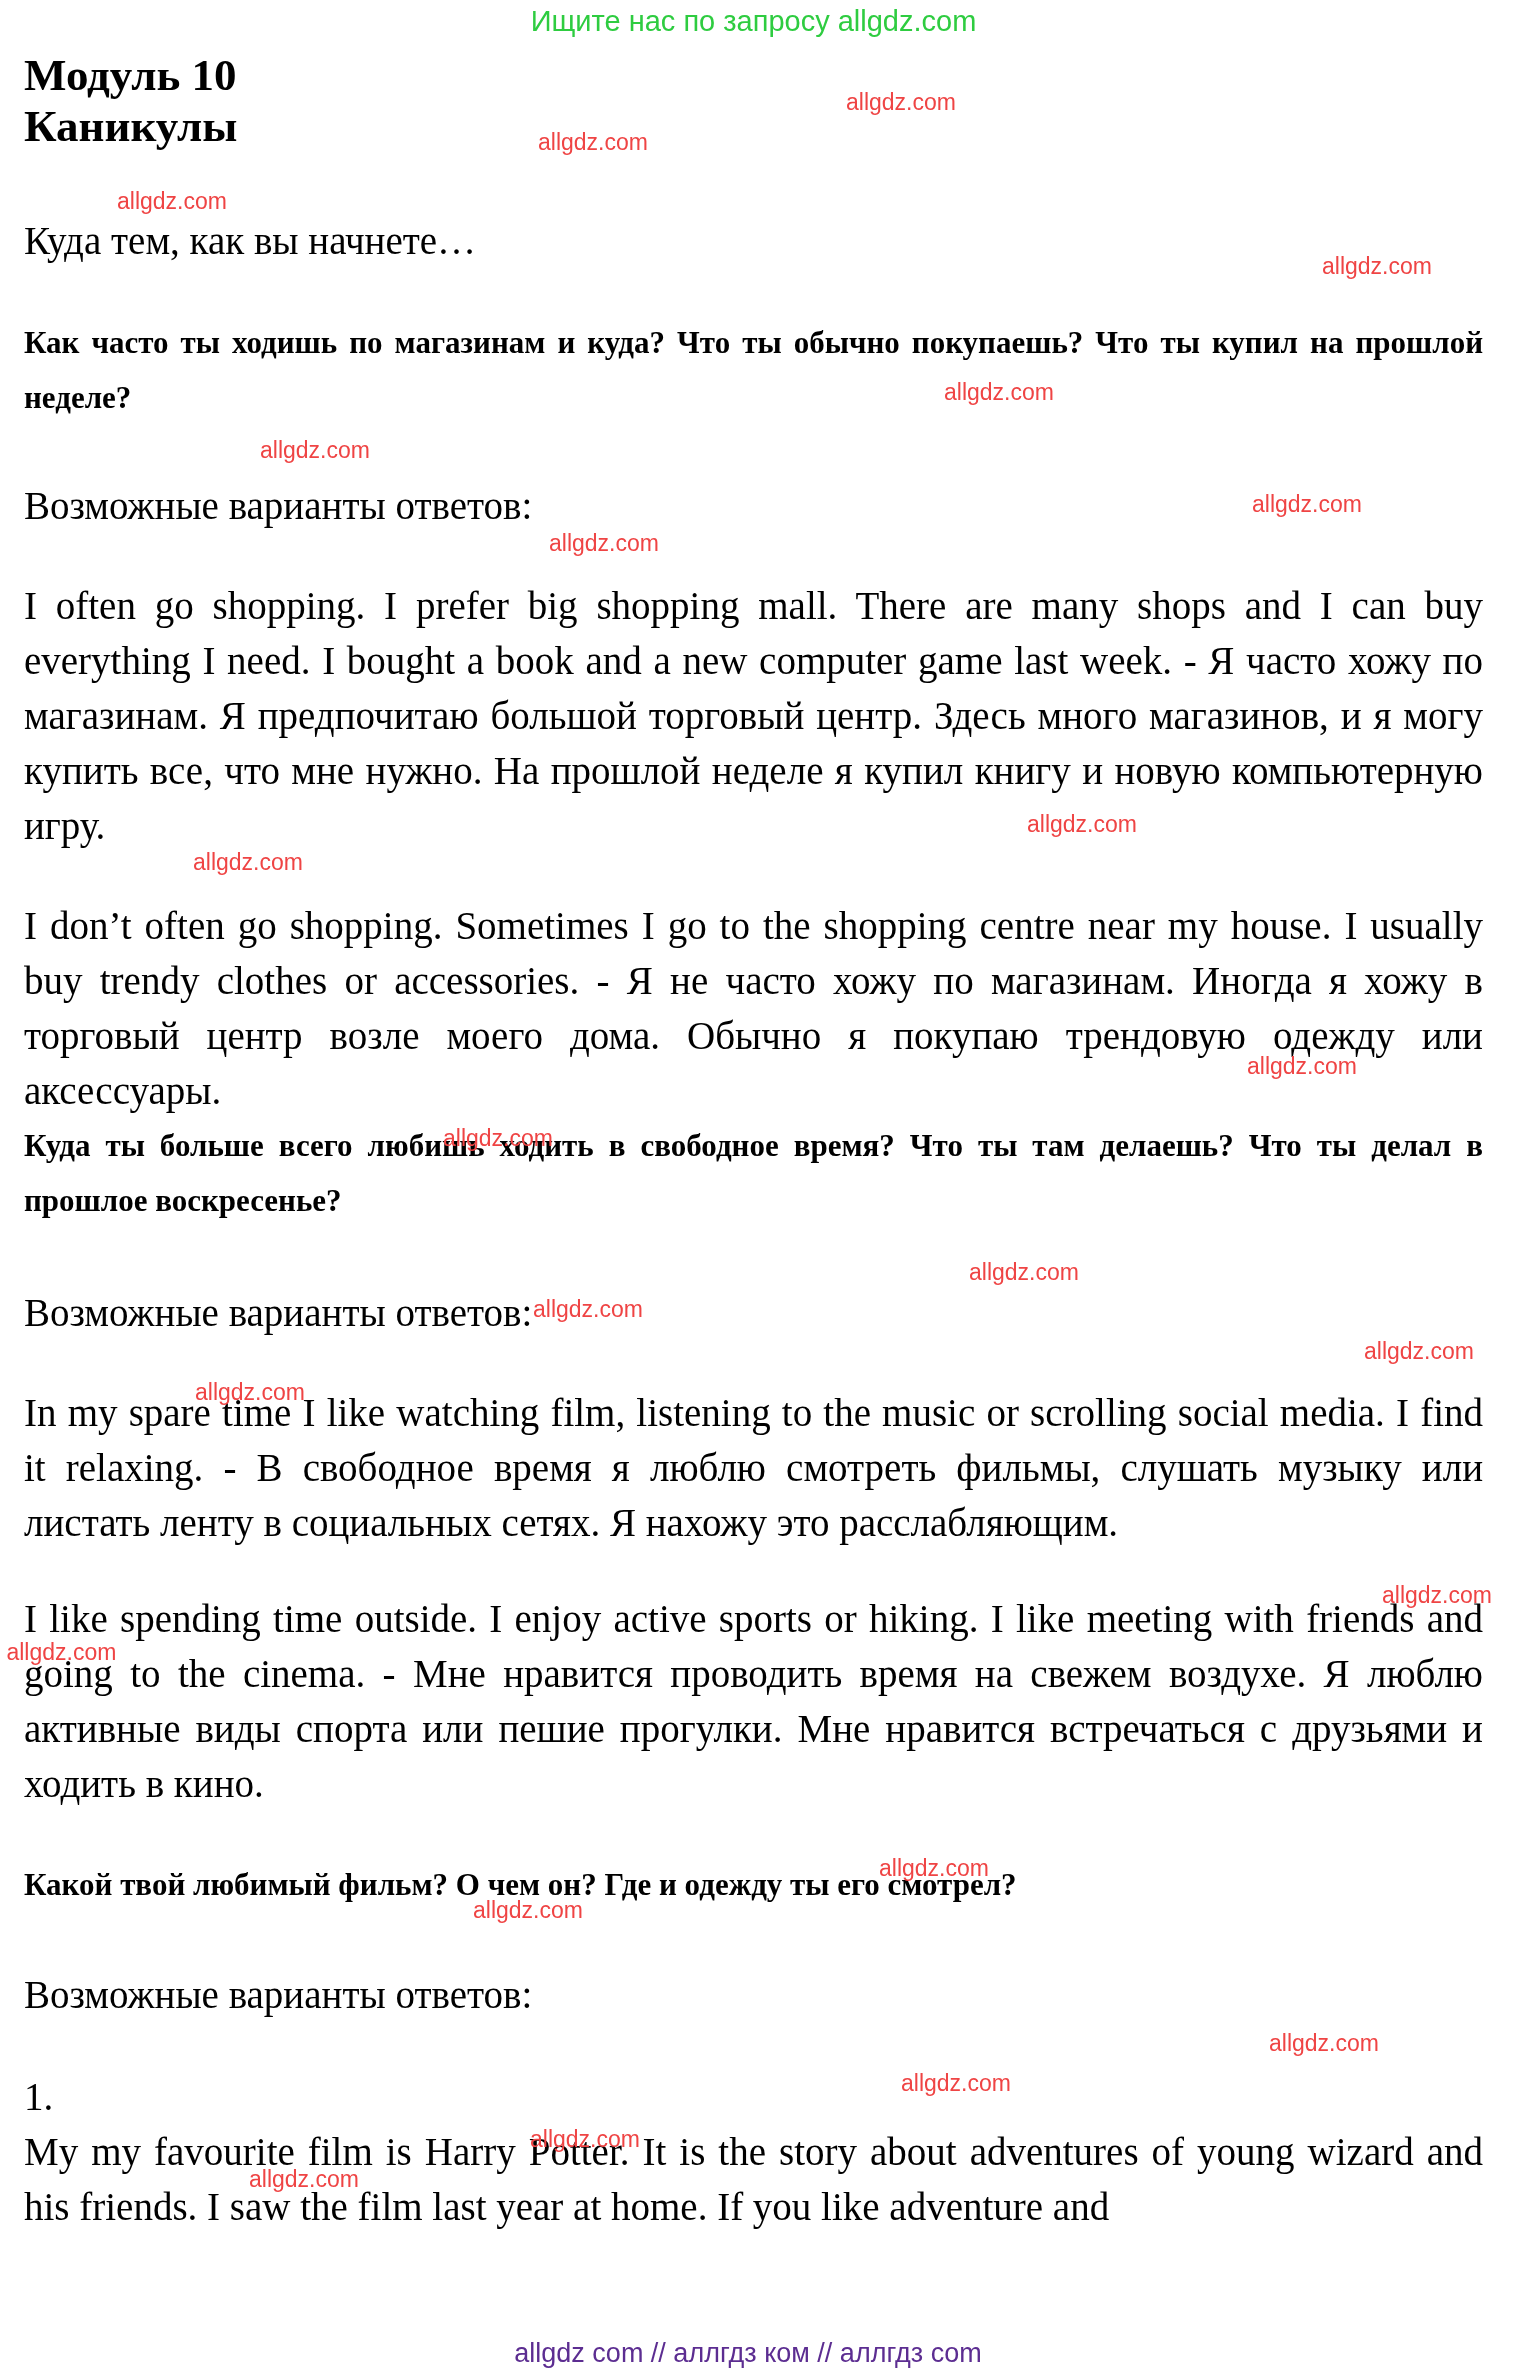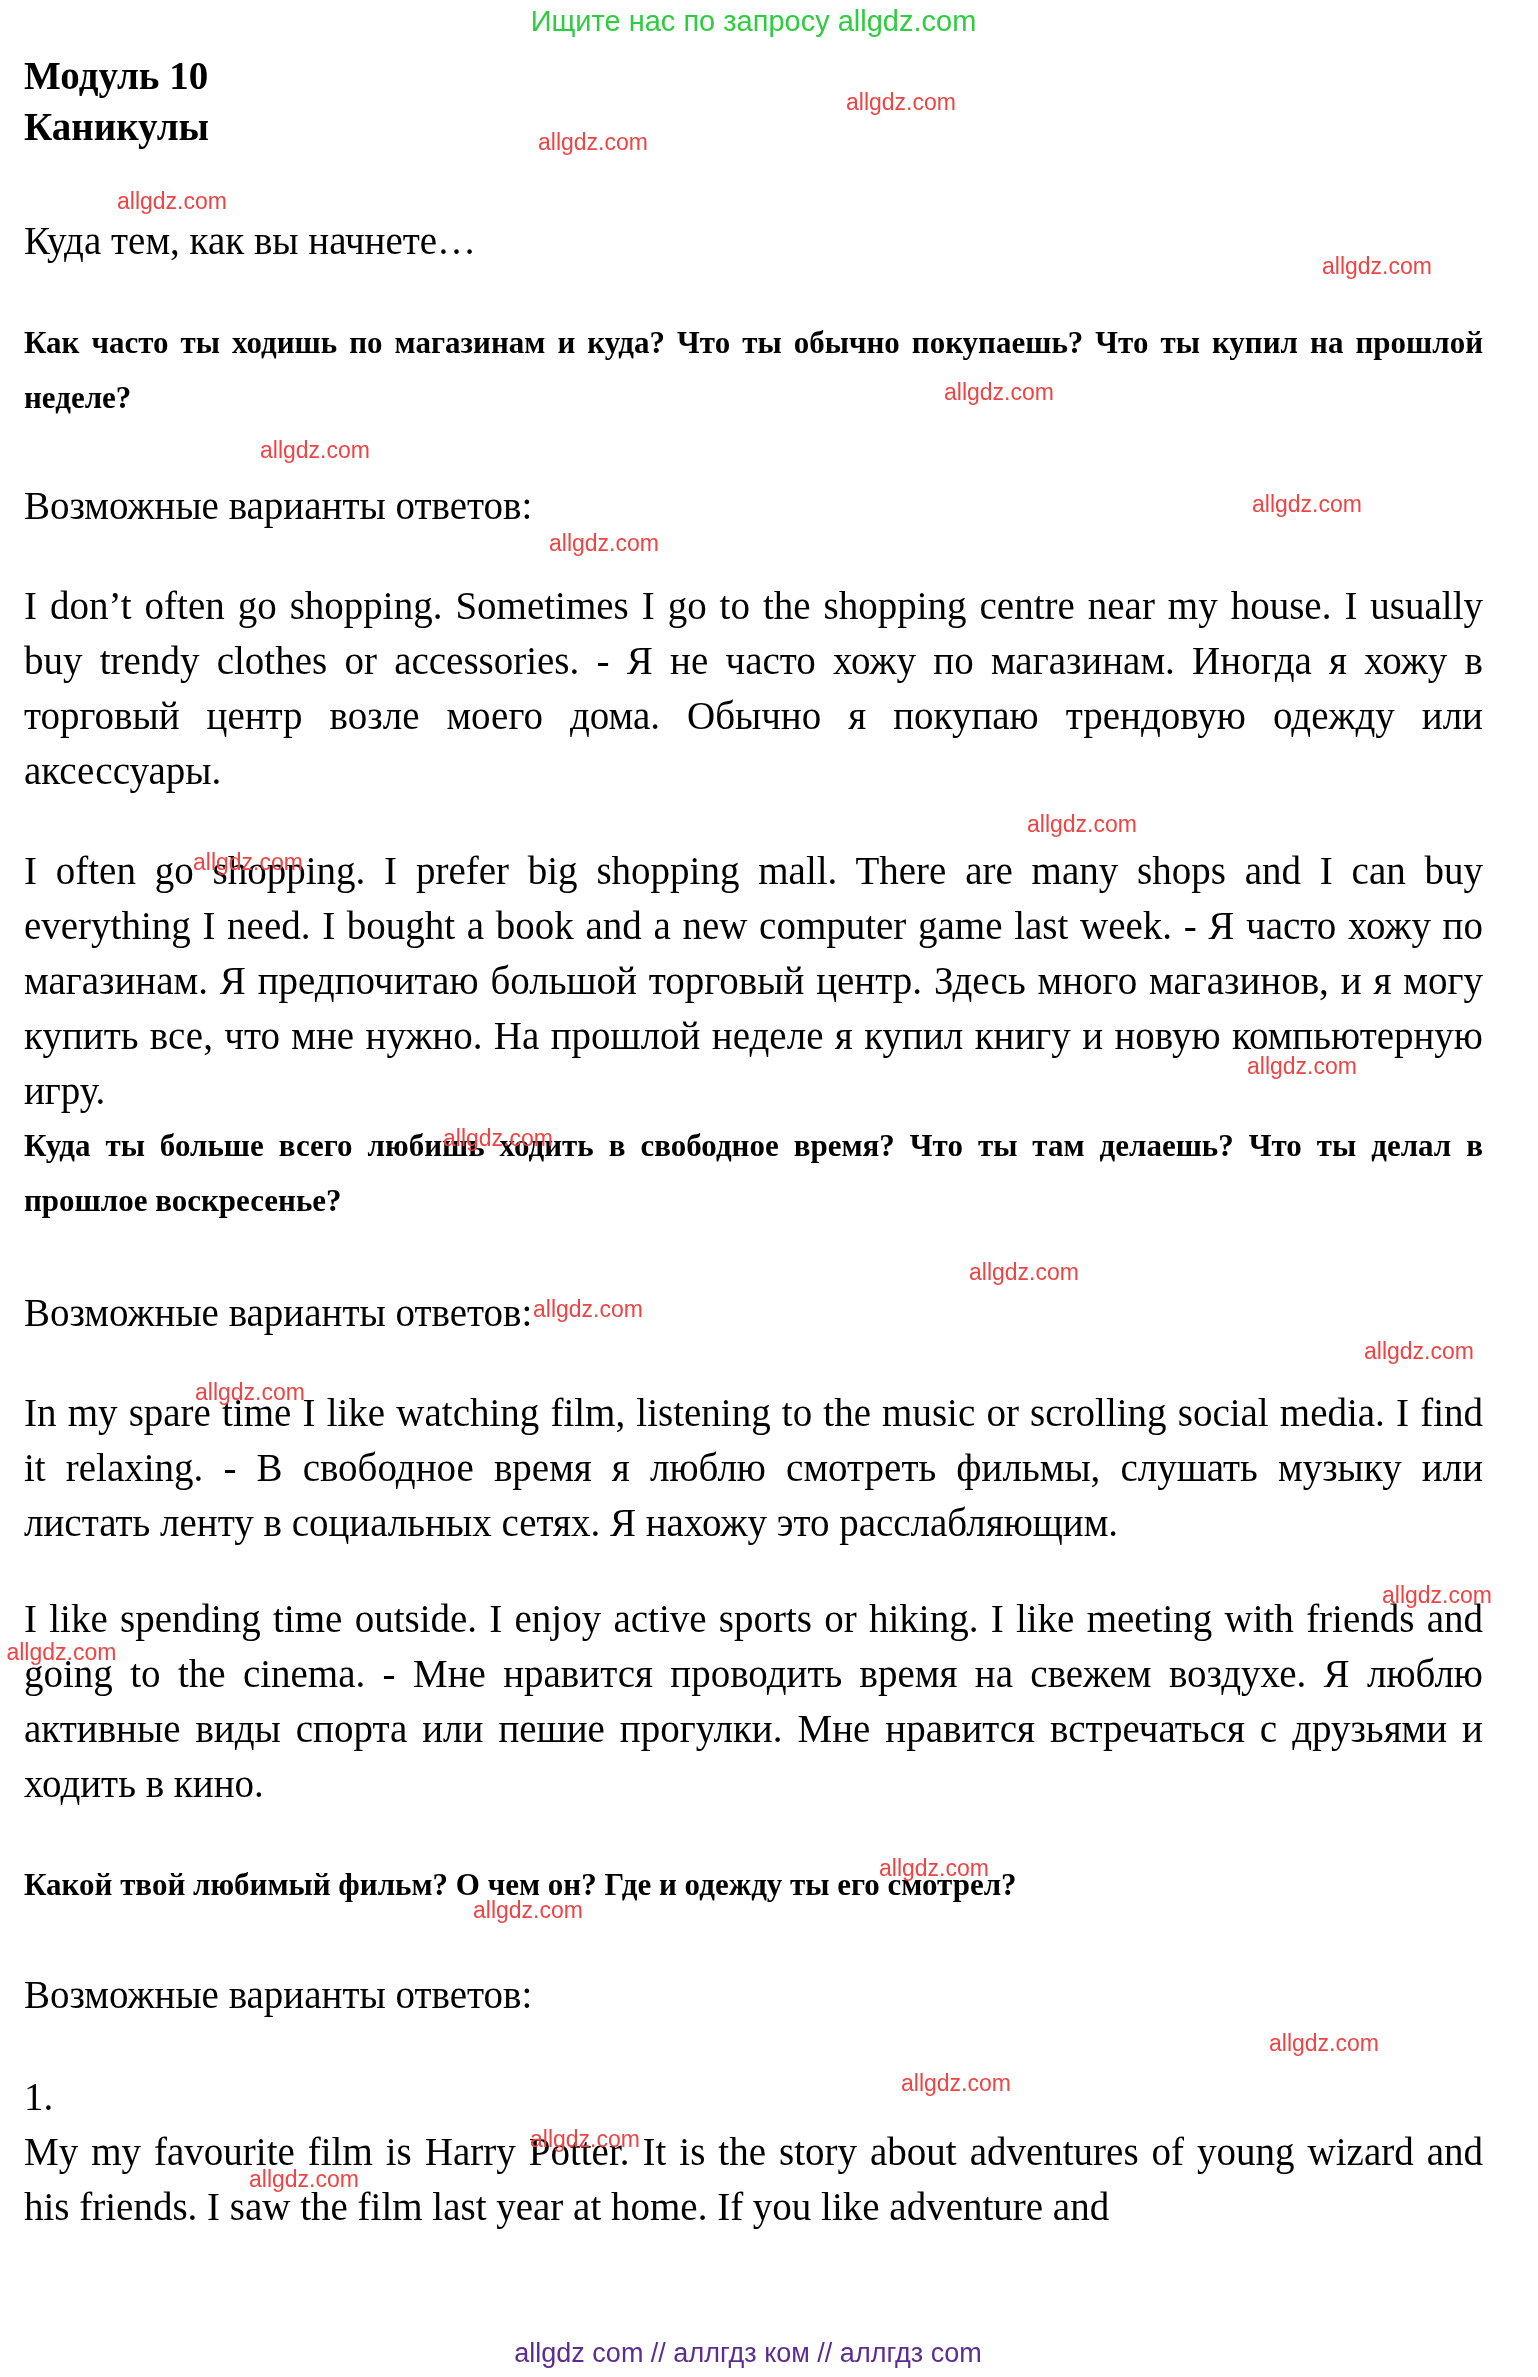"Модуль 10" .page-title { font-size: 39px -> 45px }
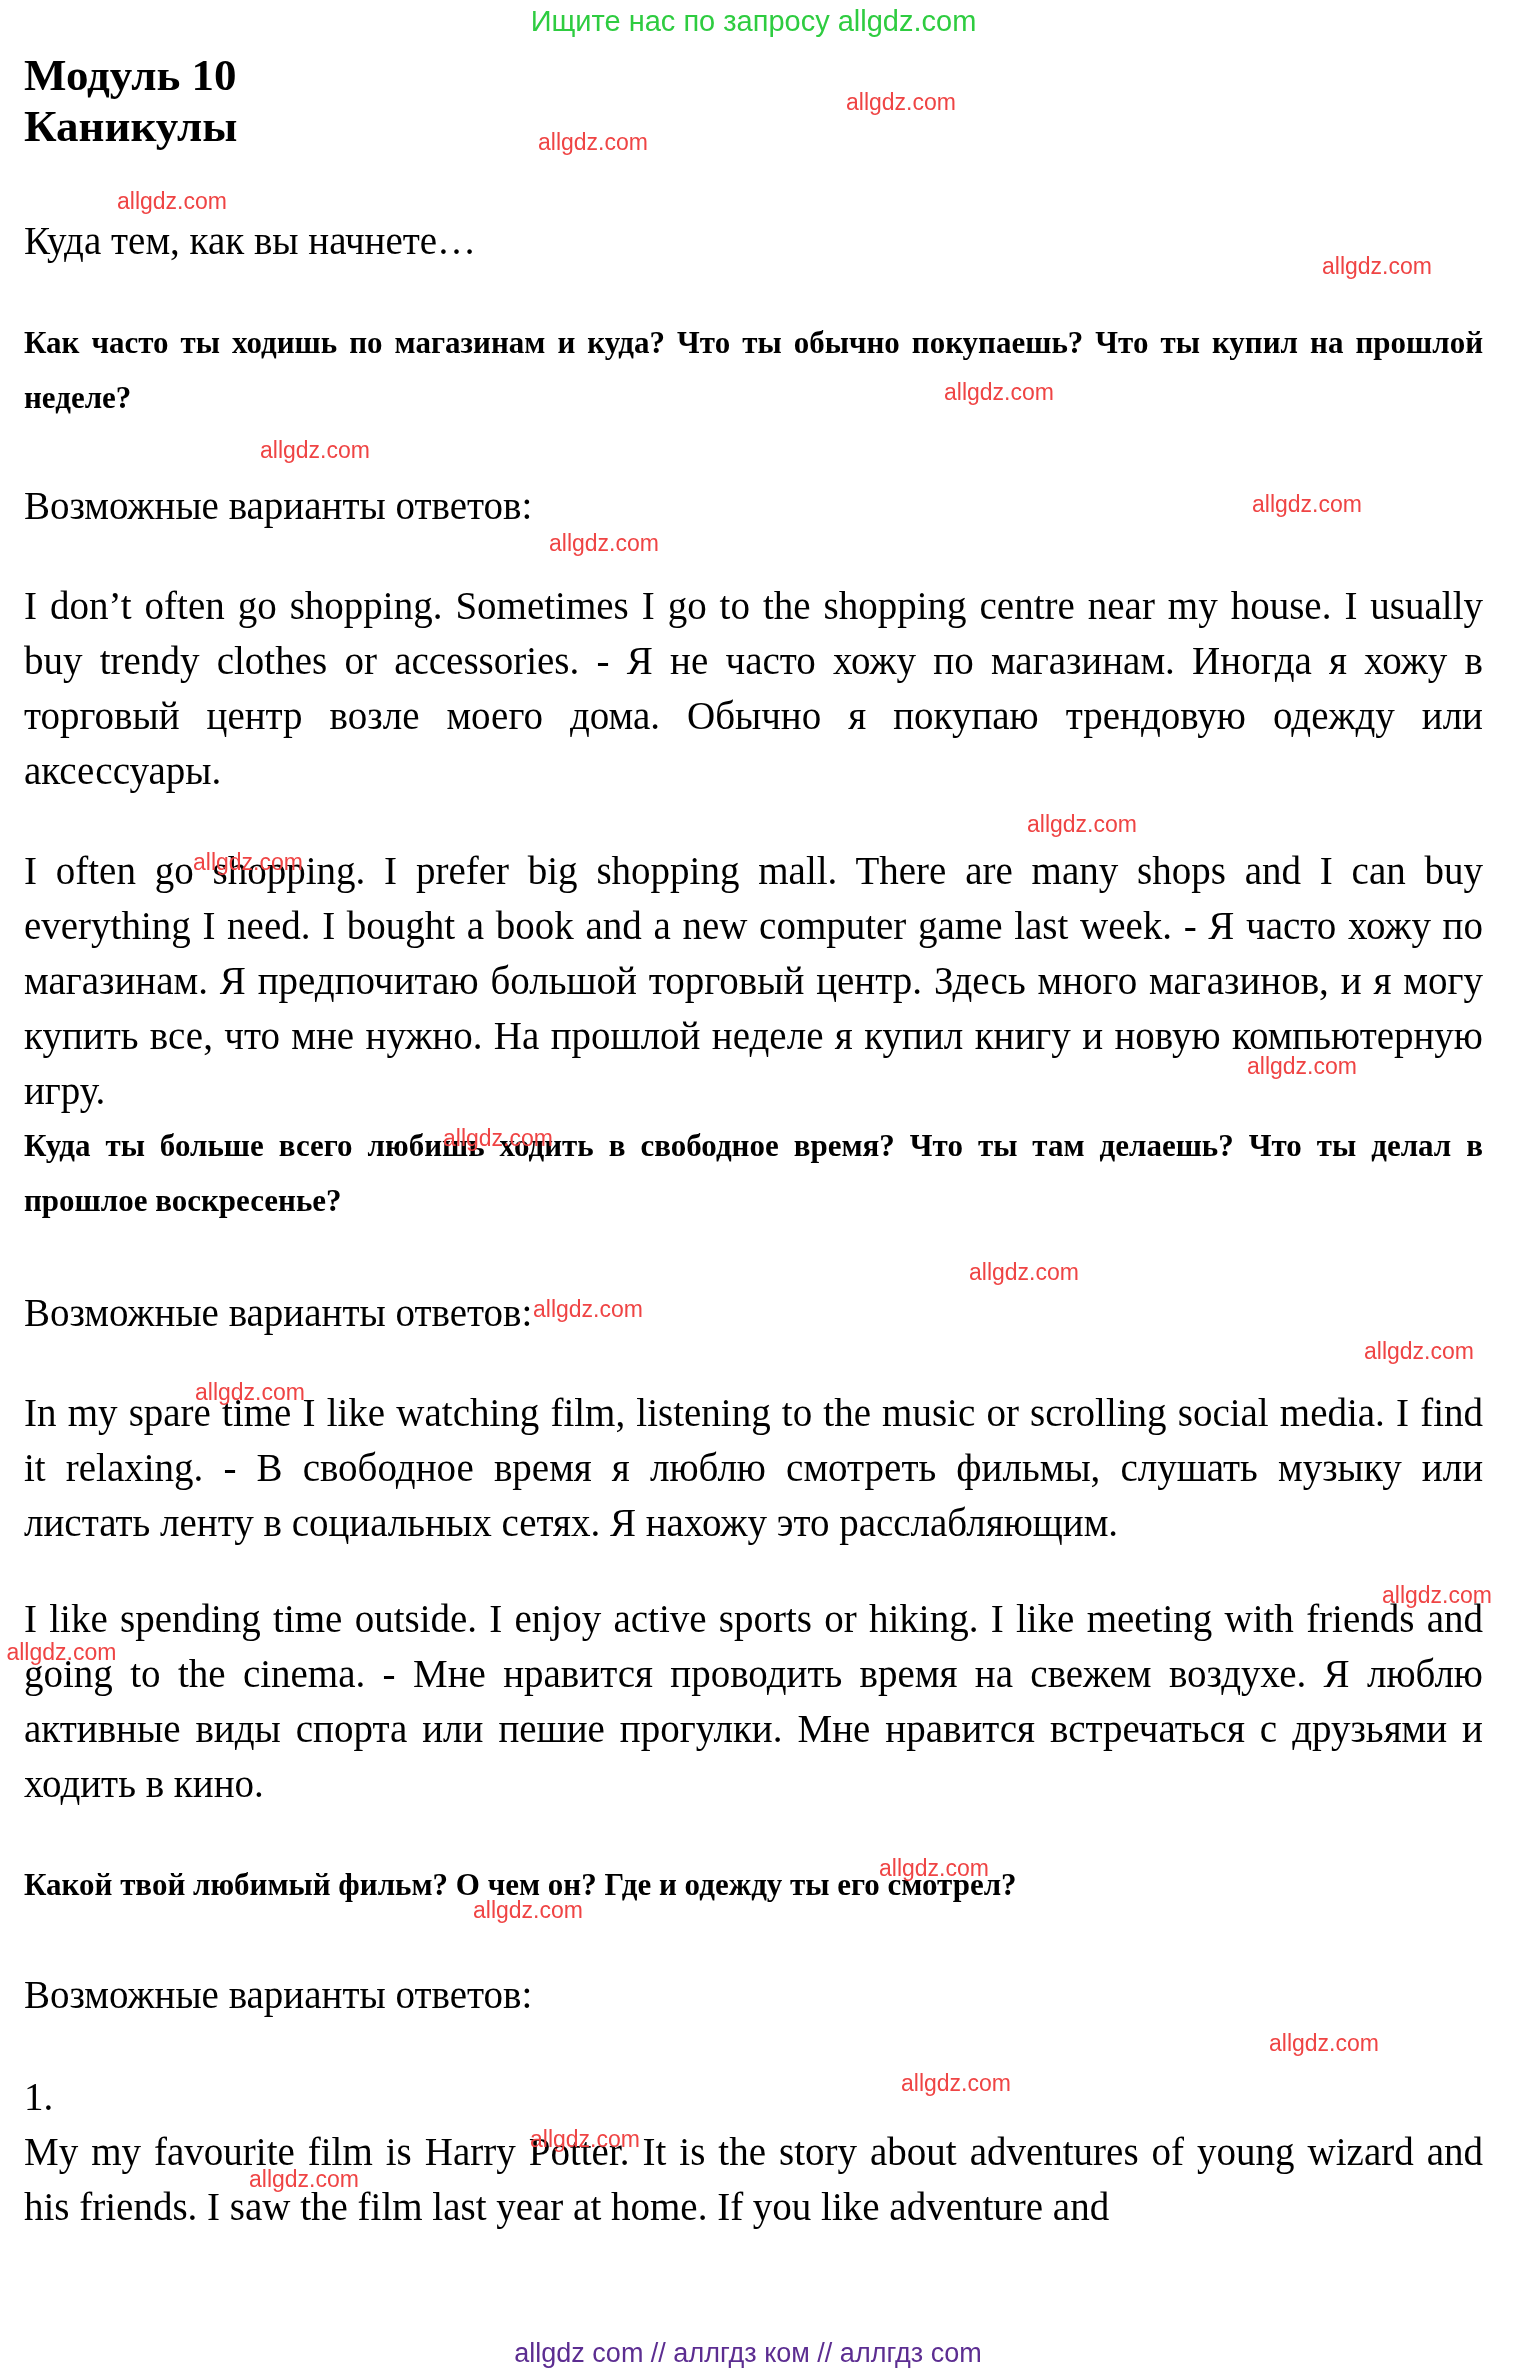"I don’t often go shopping." div.answer { order: before "I often go shopping. I" -> after "I often go shopping. I" }
